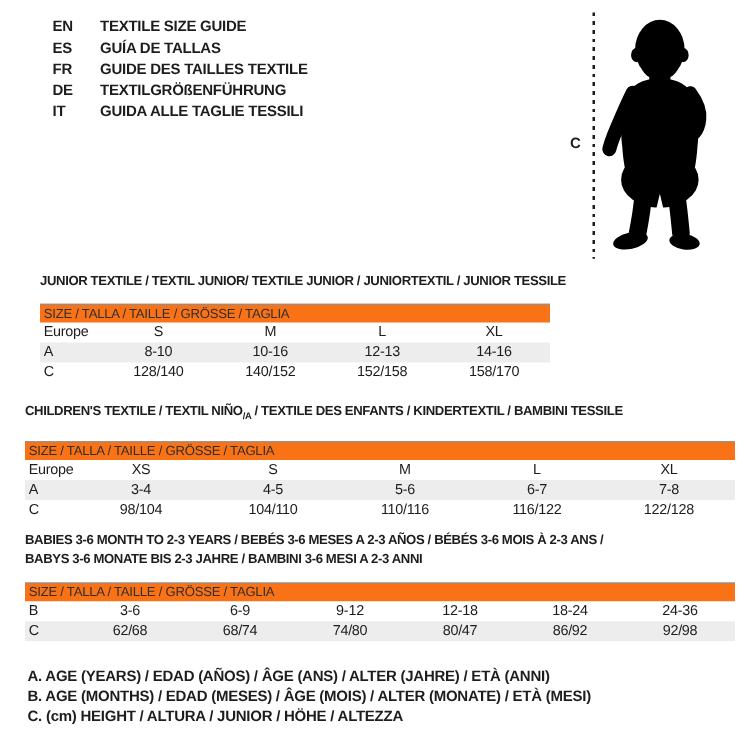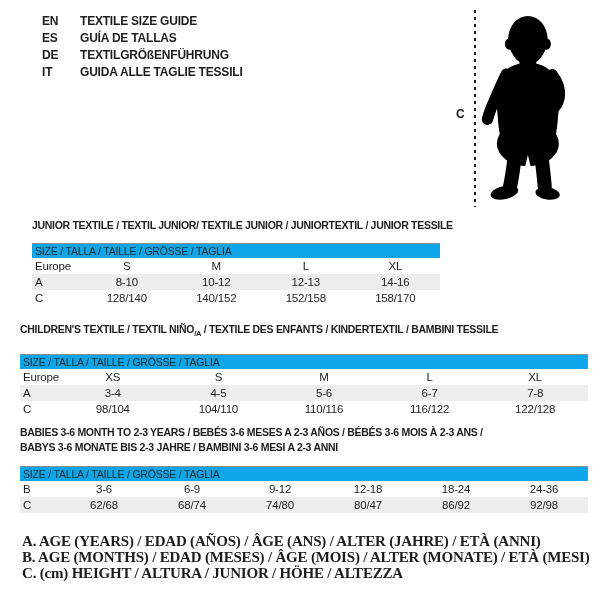"FR" div.lang-row { html: none -> <div> <span>FR</span> <span>GUIDE DES TAILLES TEXTILE</span> </div> }
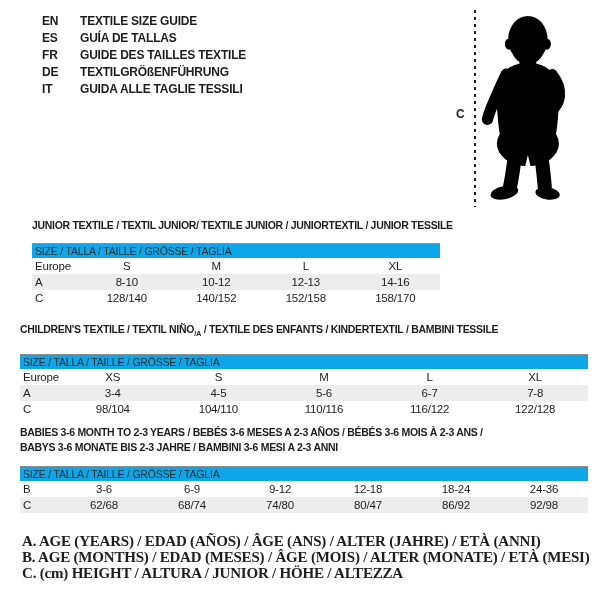"SIZE / TALLA / TAILLE" .size-bar { background: #0ea5e9 -> #f97316 }
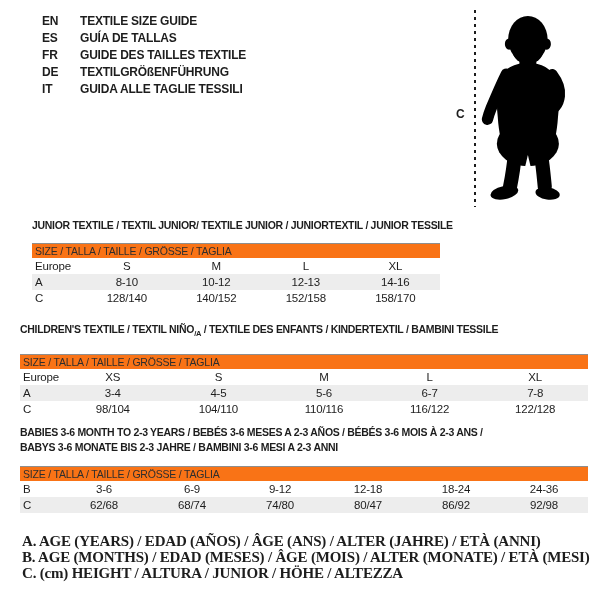"10-12" span.tcell { text: 10-12 -> 10-16 }
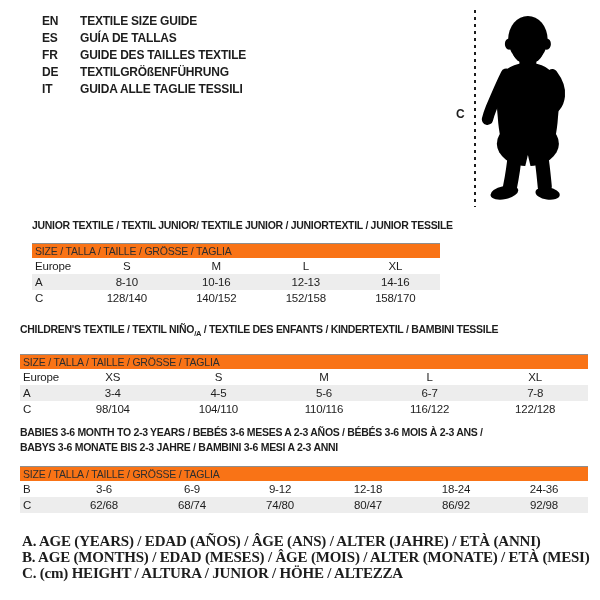"A. AGE (YEARS) / EDAD" .note-line { font-family: Liberation Serif, serif -> none; font-size: 15px -> 12px }
